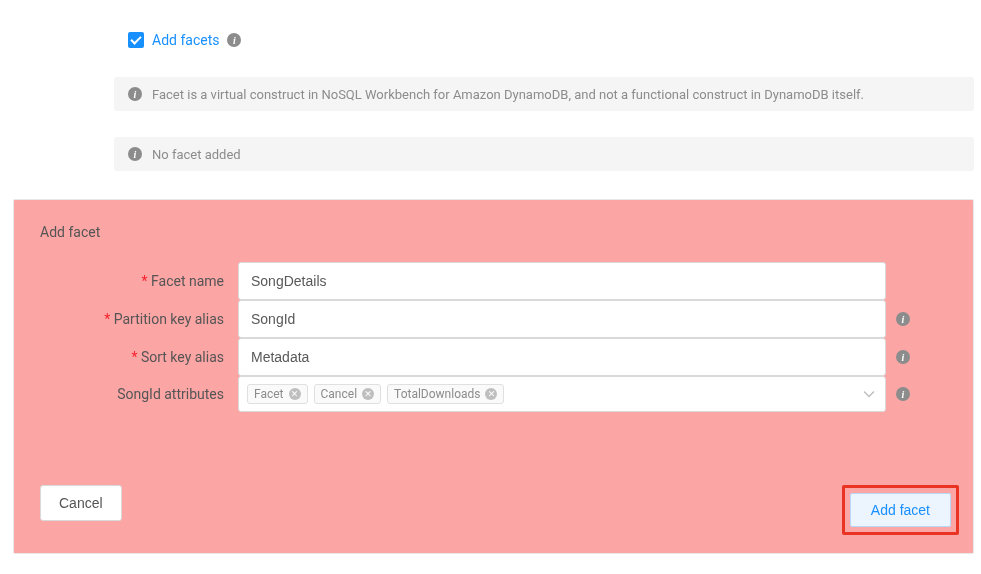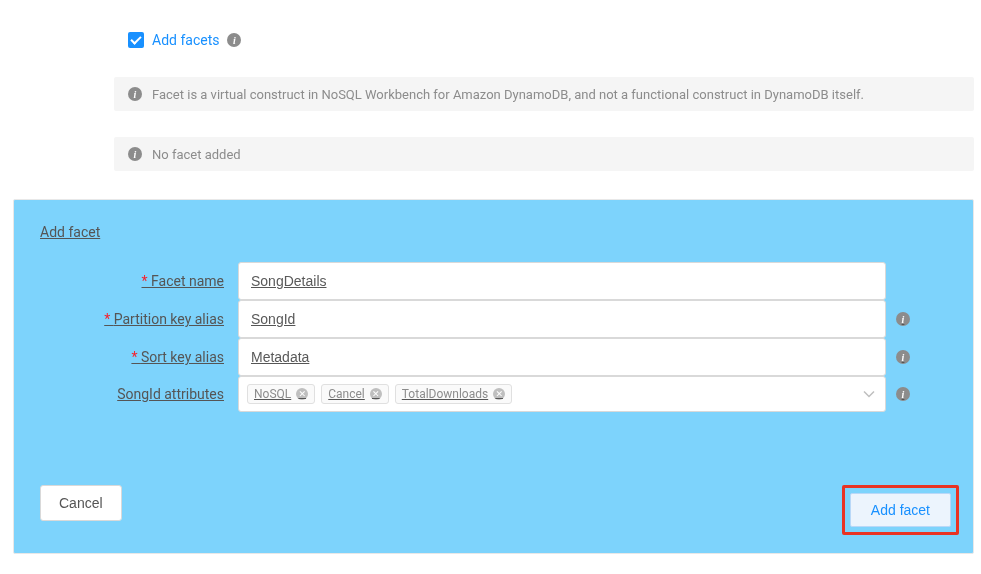"Add facet" .panel { background: #7dd3fc -> #fca5a5; text-decoration: underline -> none }
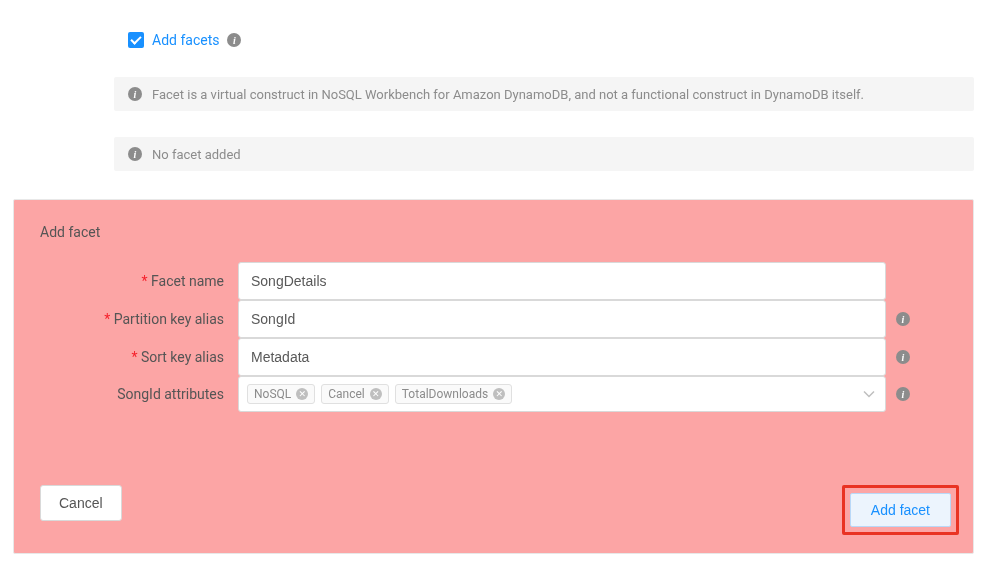"NoSQL" span { text: NoSQL -> Facet }
